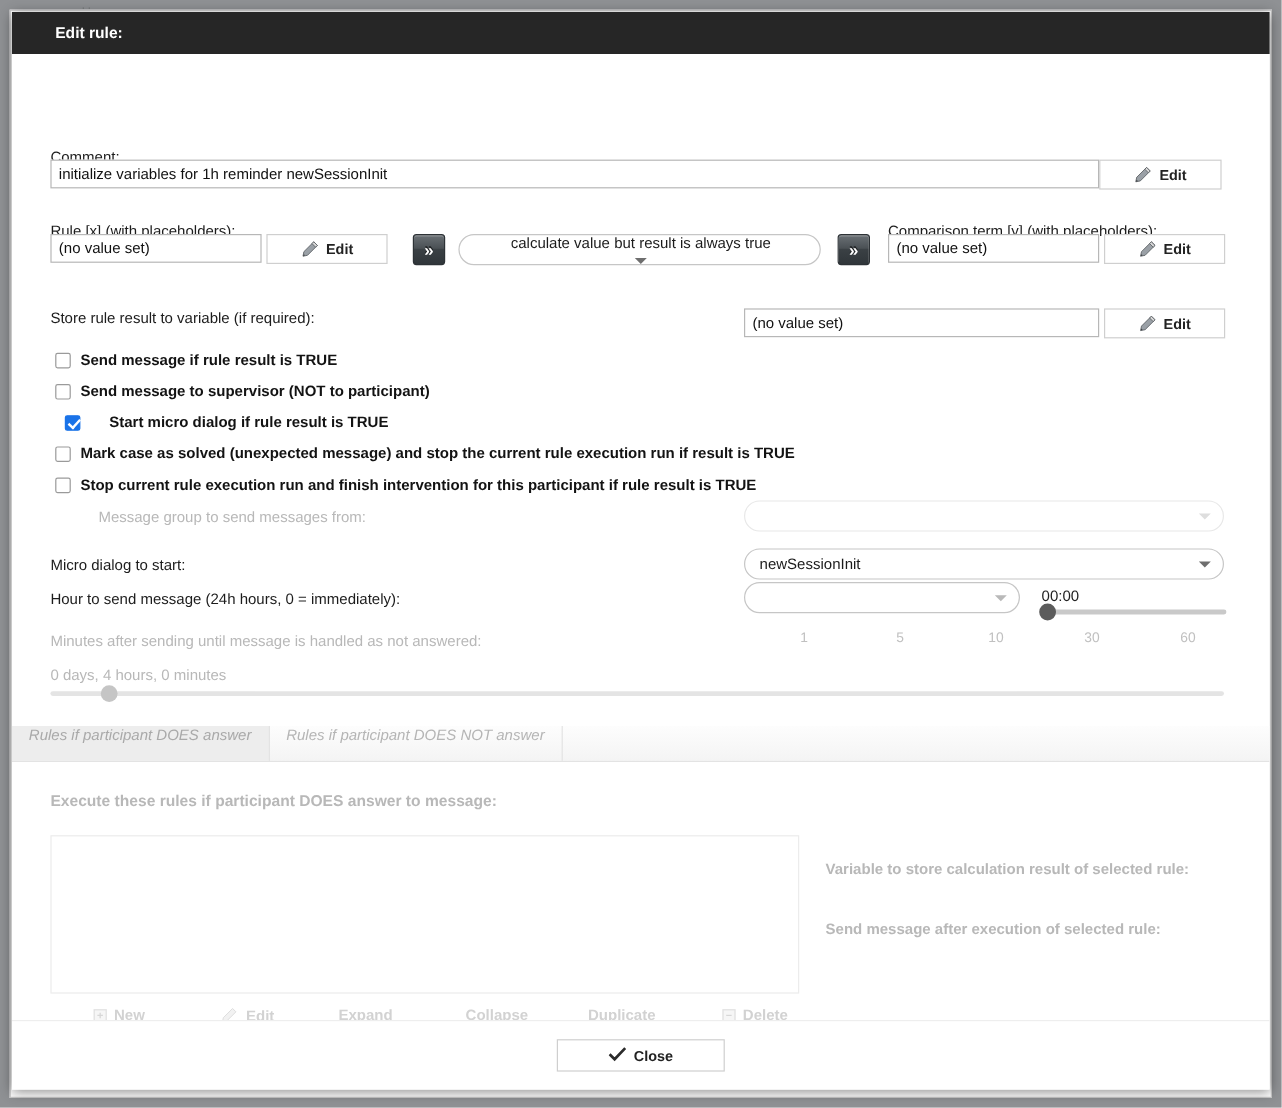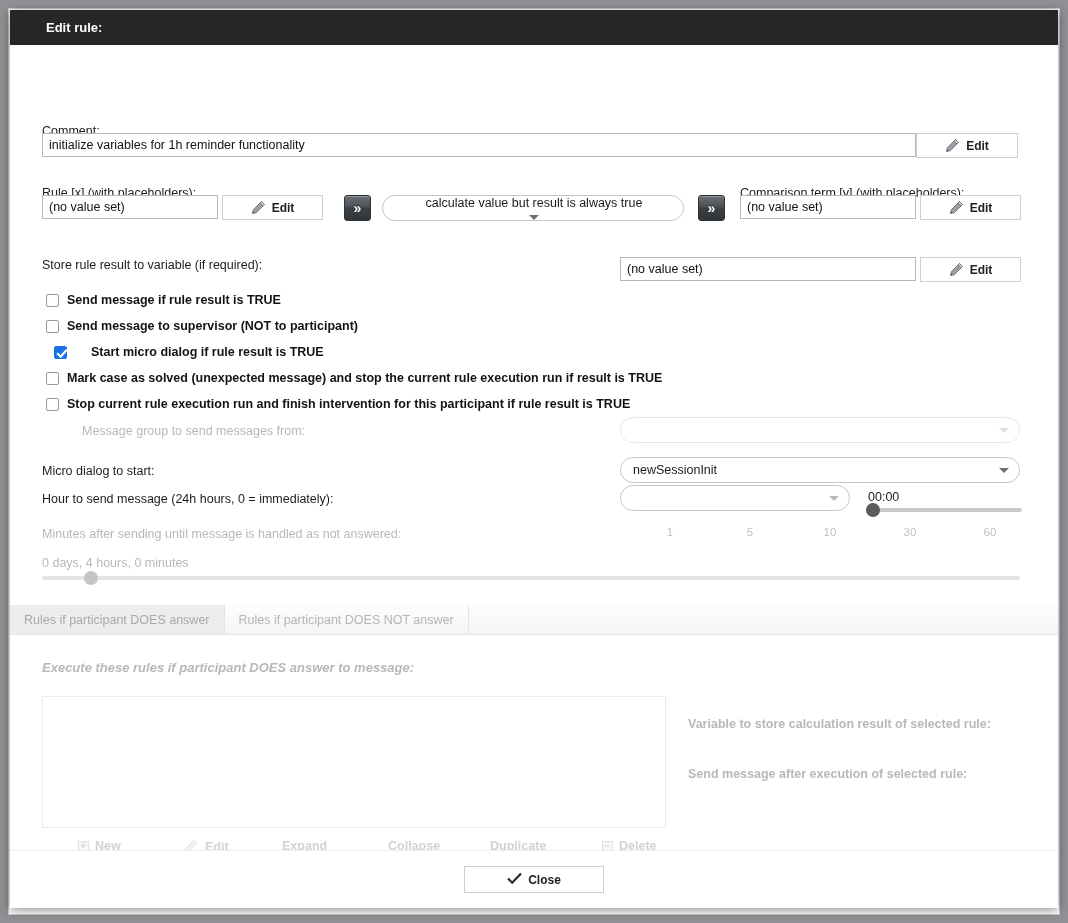"initialize variables for 1h reminder" div.abs { text: functionality -> newSessionInit }
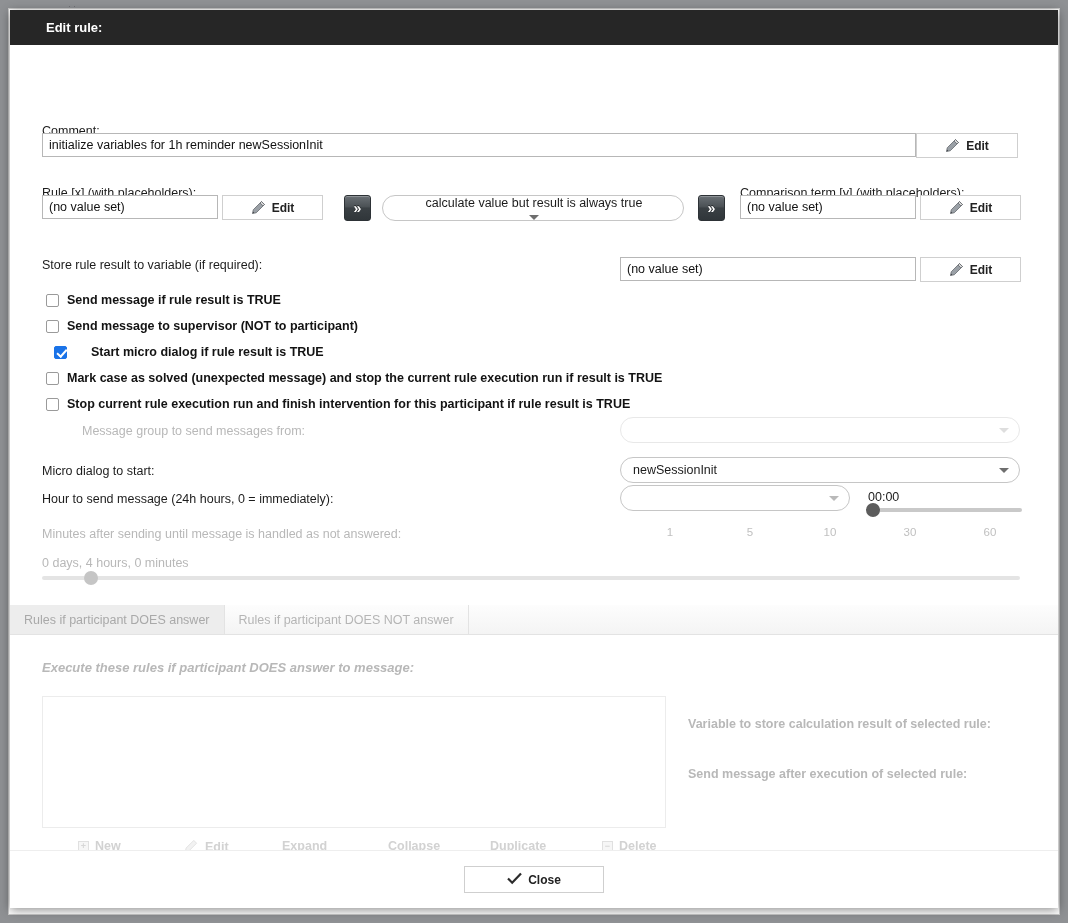"Rules if participant DOES answer" .tab { align-items: center -> flex-end; font-style: none -> italic }
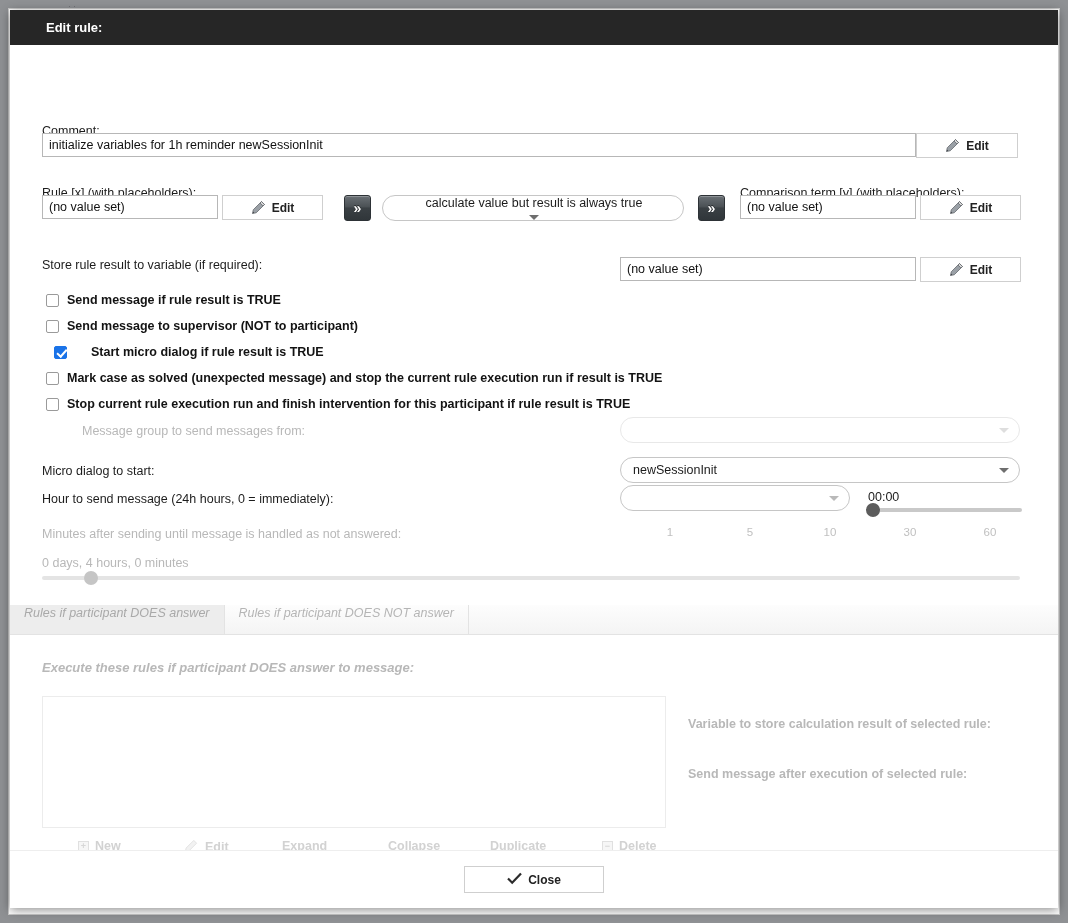"Execute these rules if participant" div.abs { font-style: italic -> none }
